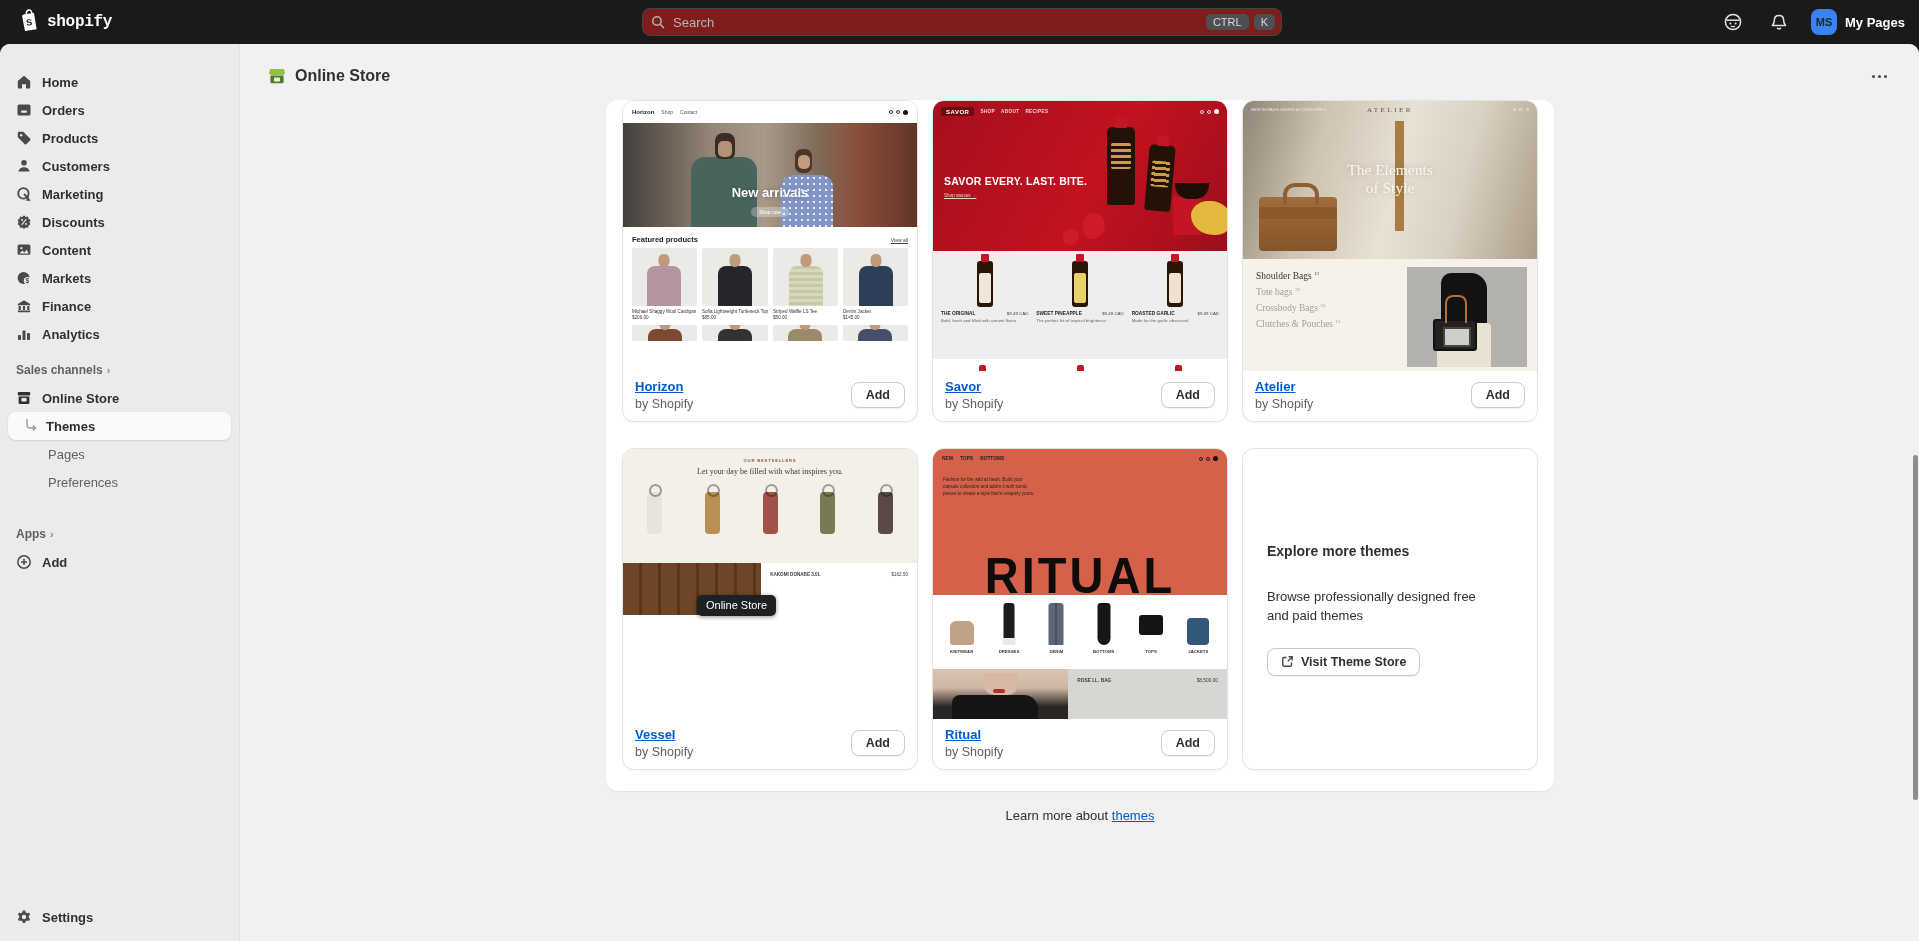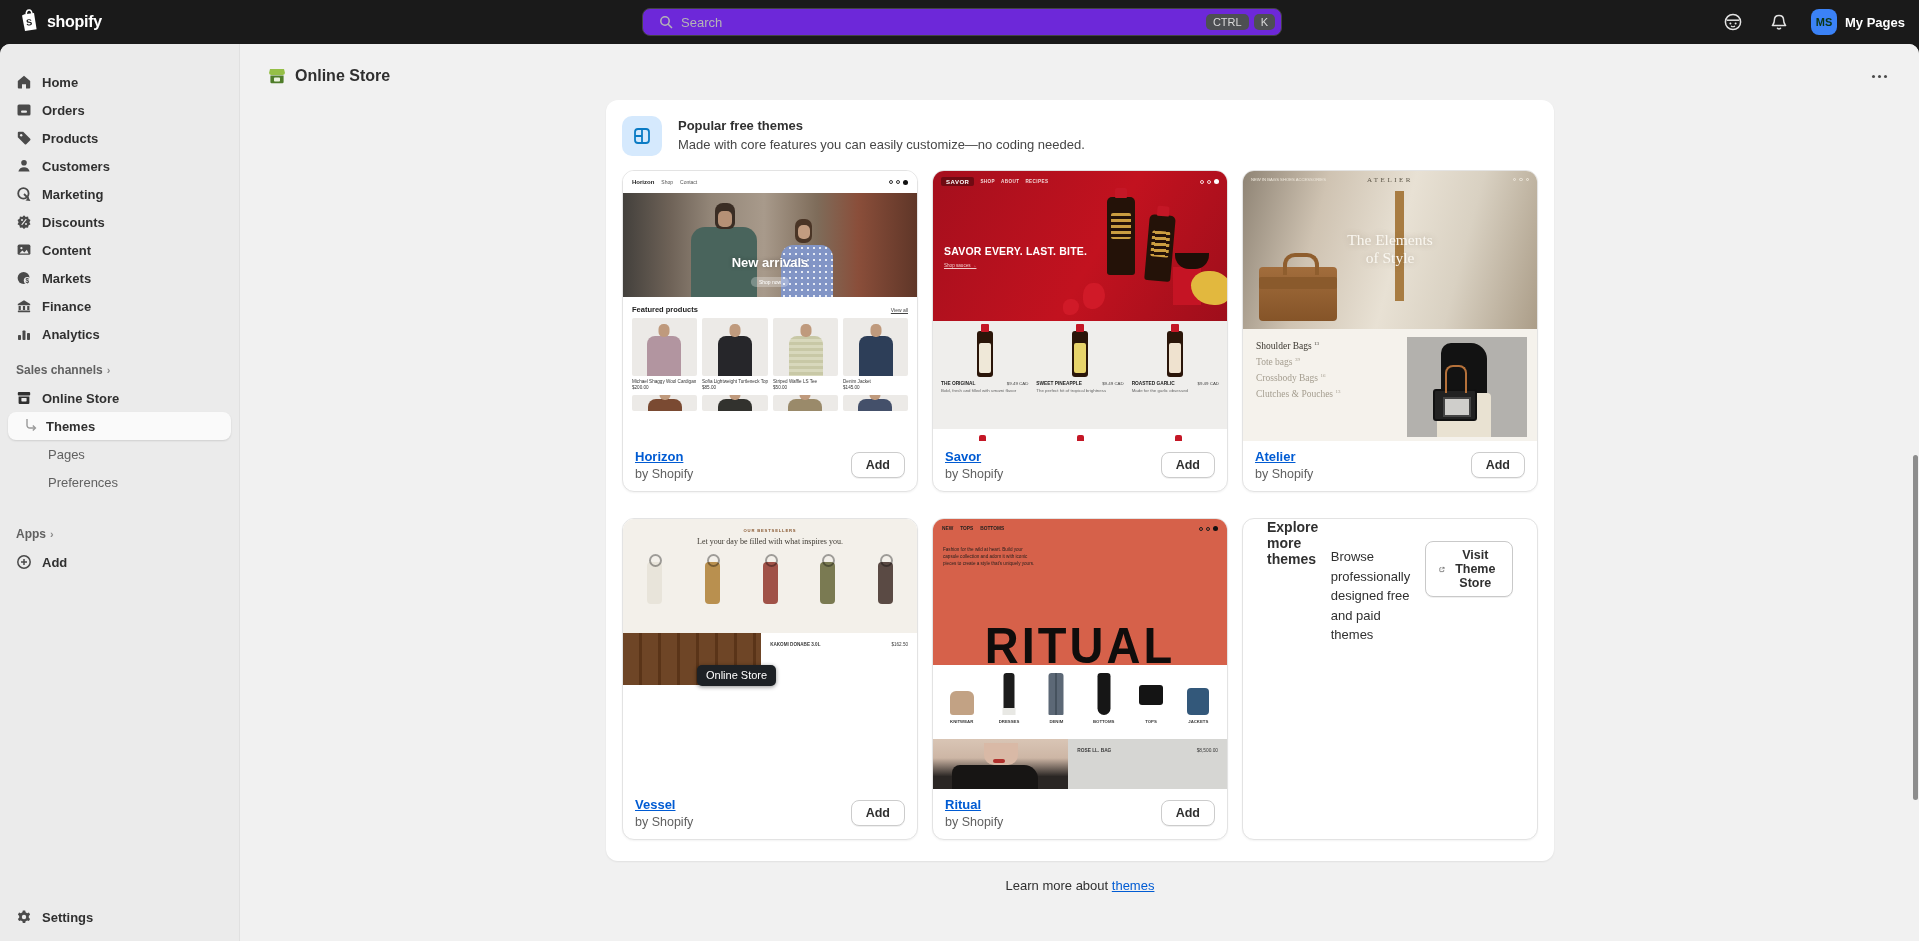"shopify" .logo-word { font-family: none -> Liberation Mono, monospace }
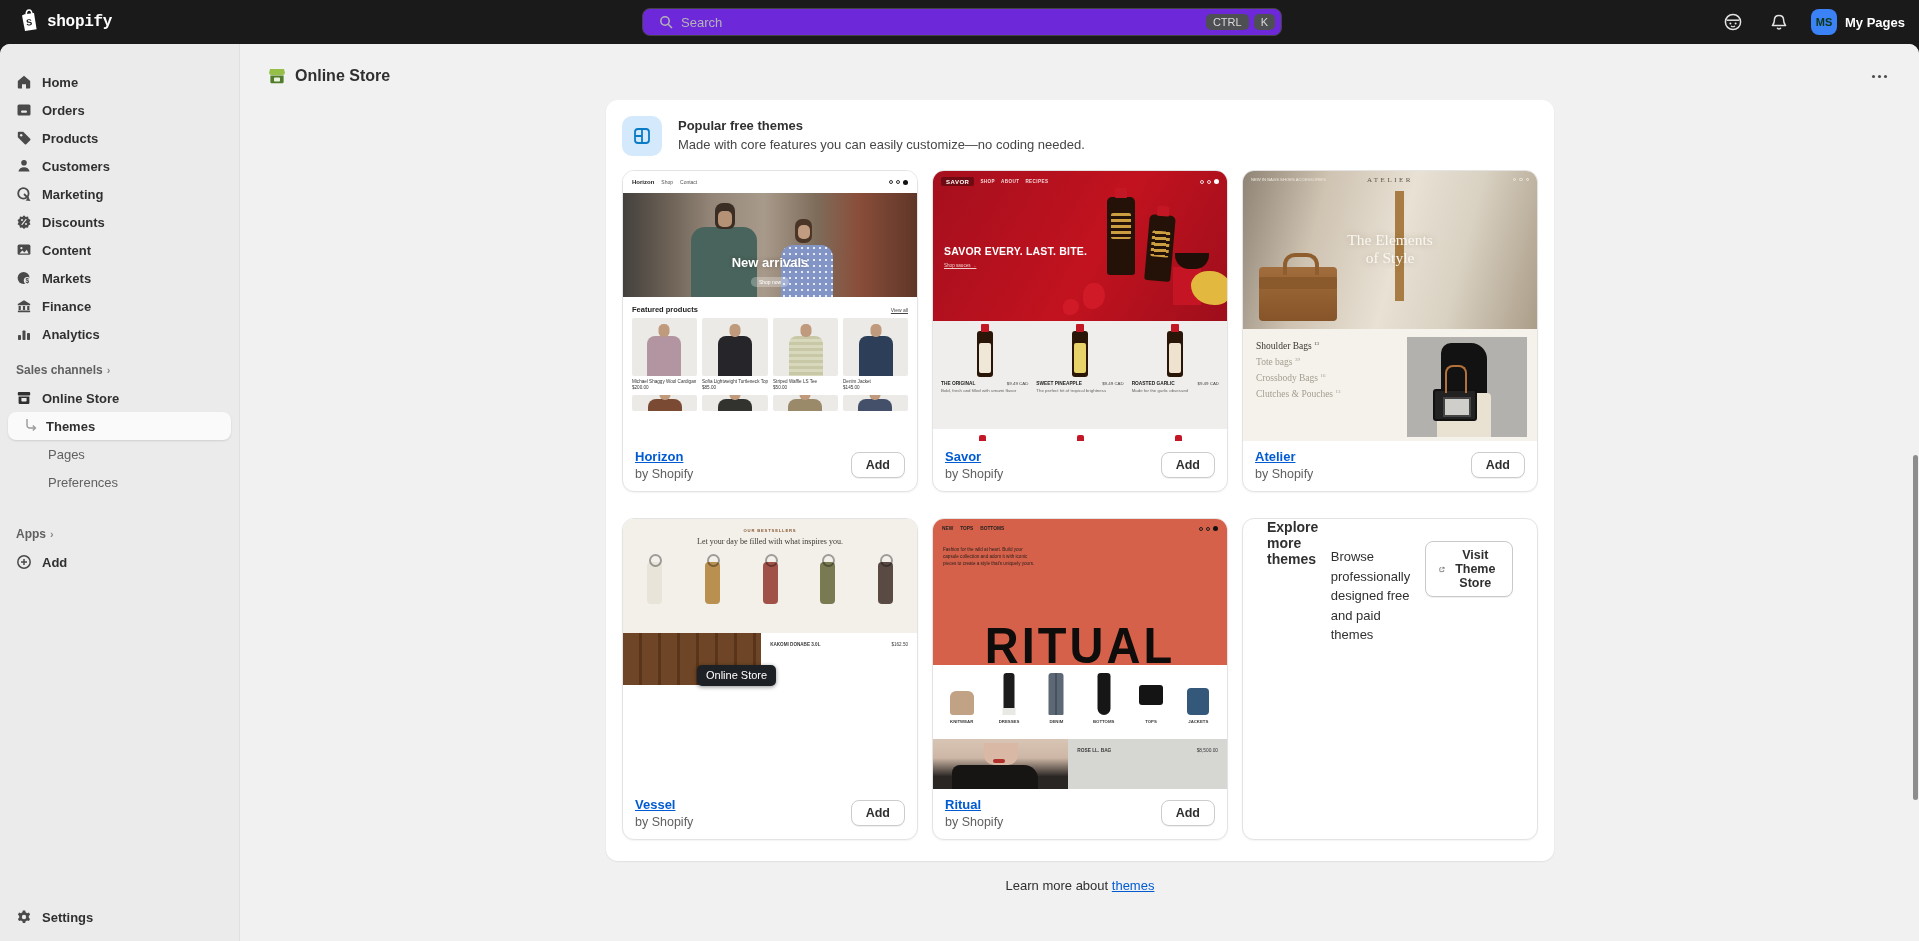"Search" .search-wrap { background: #6d28d9 -> #7f1d1d; padding: 0 6px 0 16px -> 0 6px 0 8px }
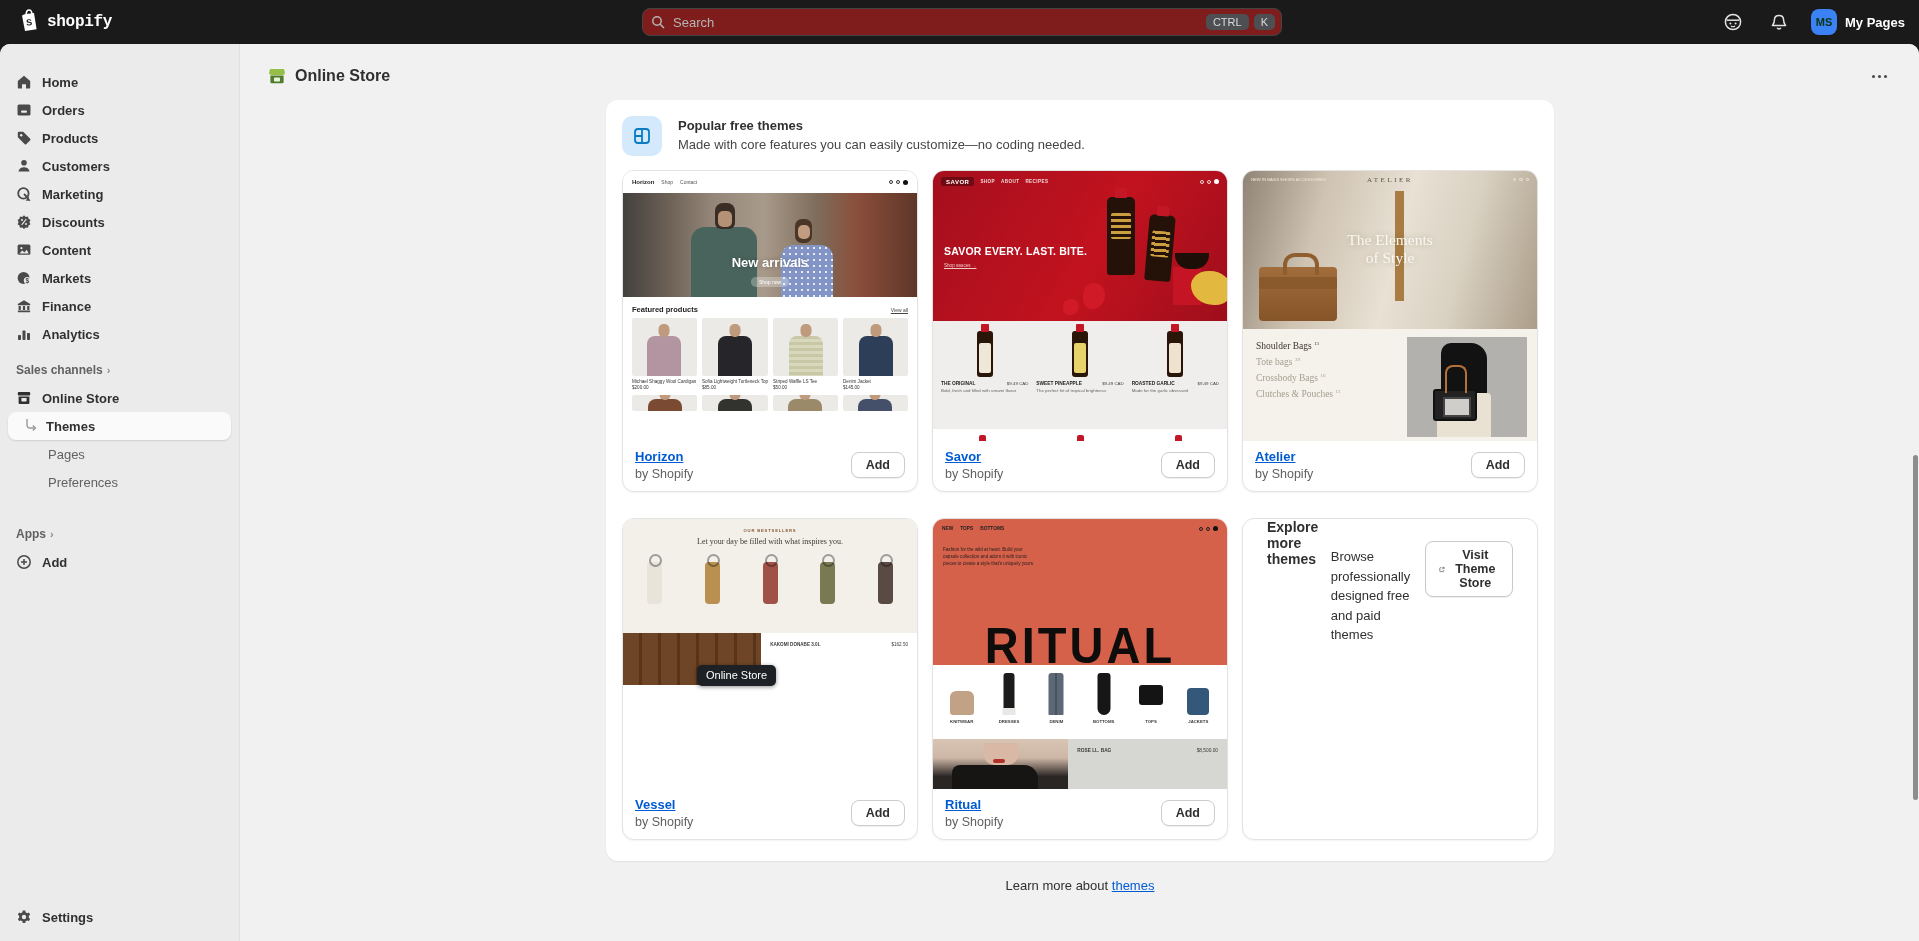"Popular free themes" div.banner { html: <div> <div> <svg> <rect></rect> <path></path> </svg> </div> <div> <div>Popular free themes</div> <div>Made with core features you can easily customize—no coding needed.</div> </div> </div> -> none }
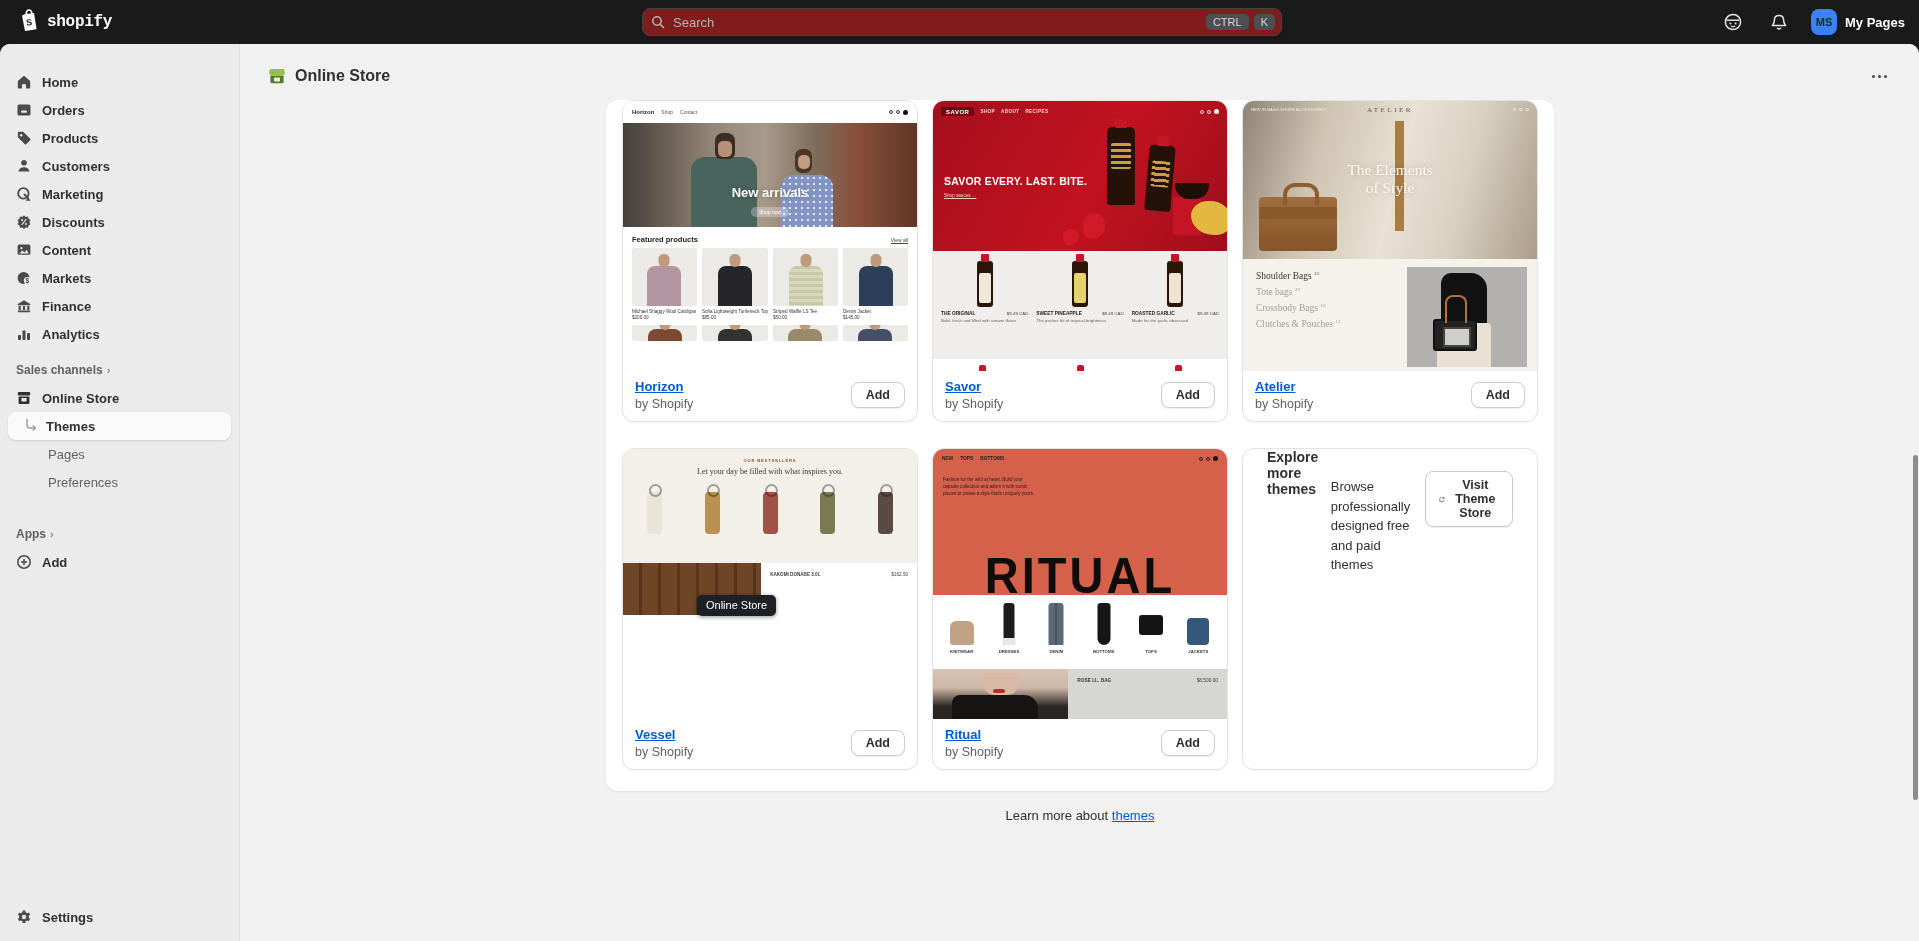"Explore more themes" .explore { flex-direction: row -> column }
